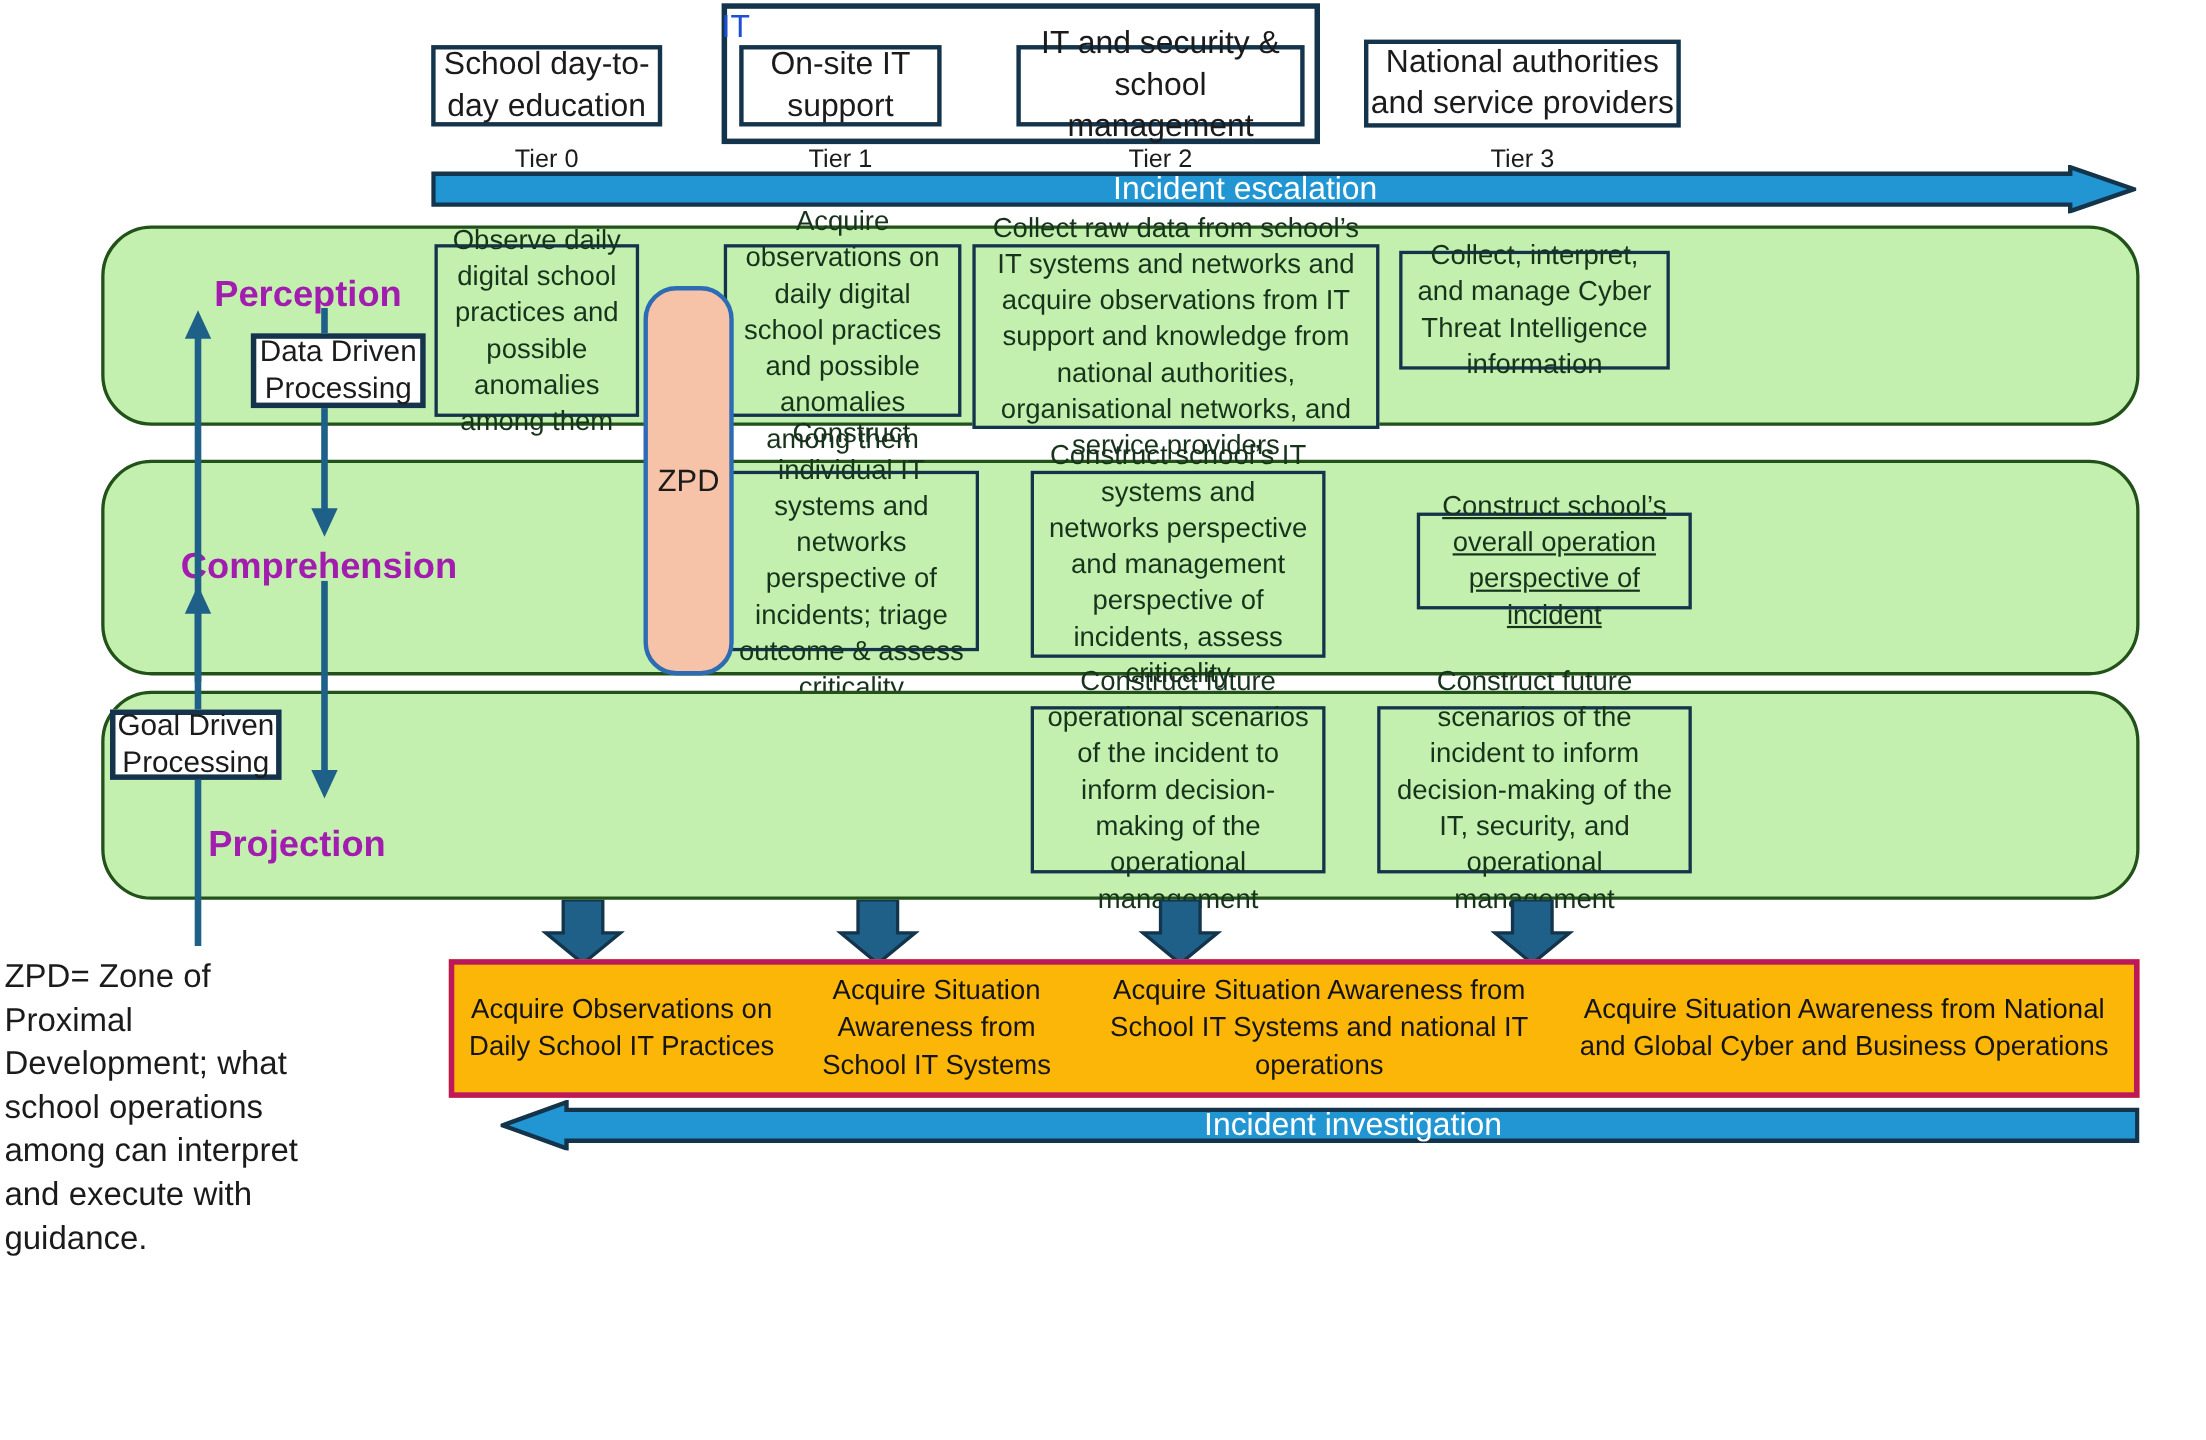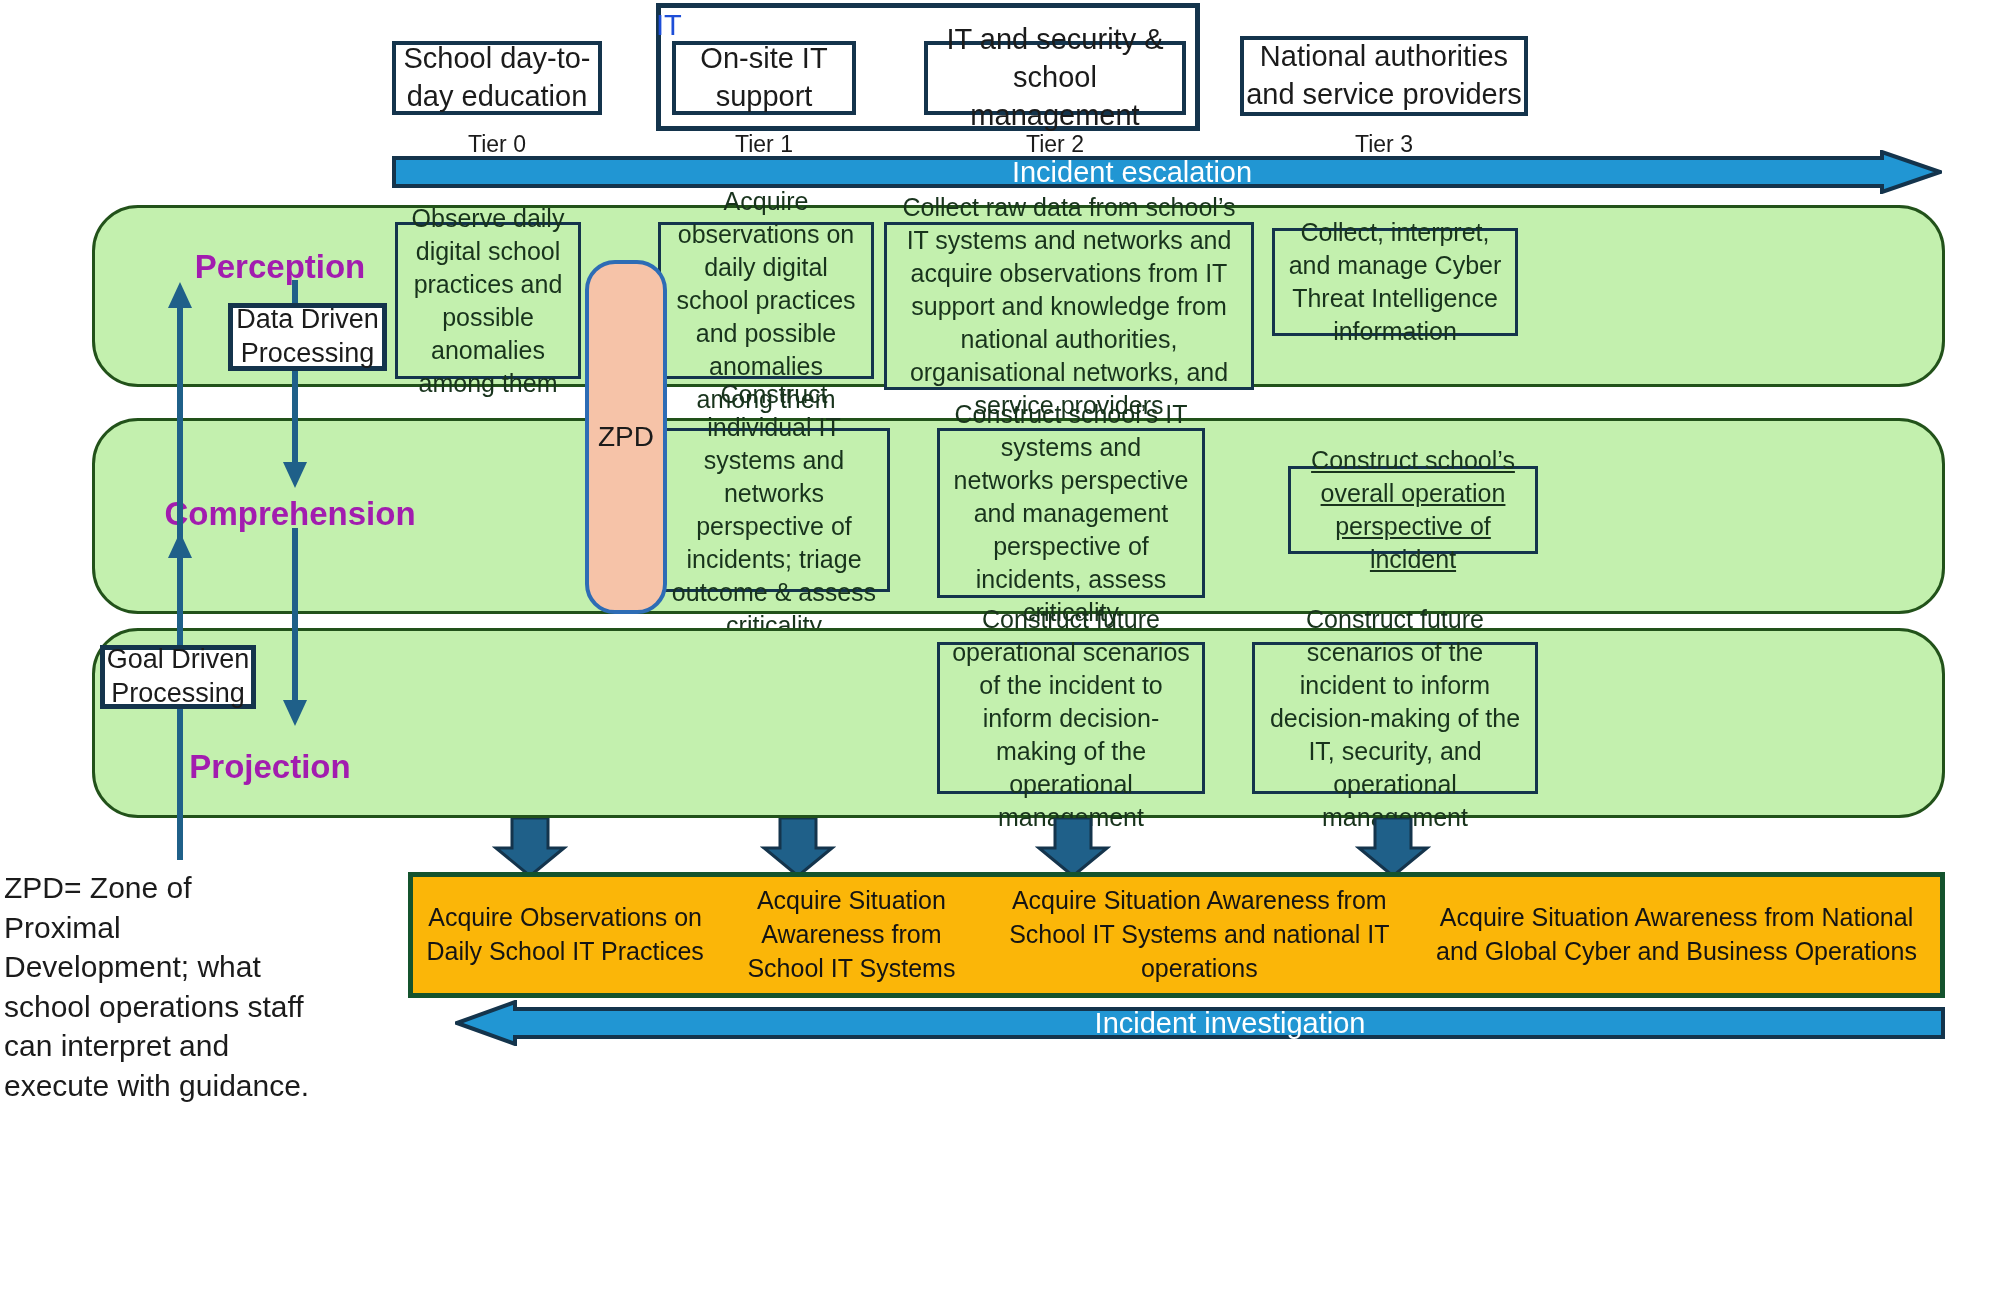"ZPD= Zone of Proximal Development;" div.abs { text: staff -> among }
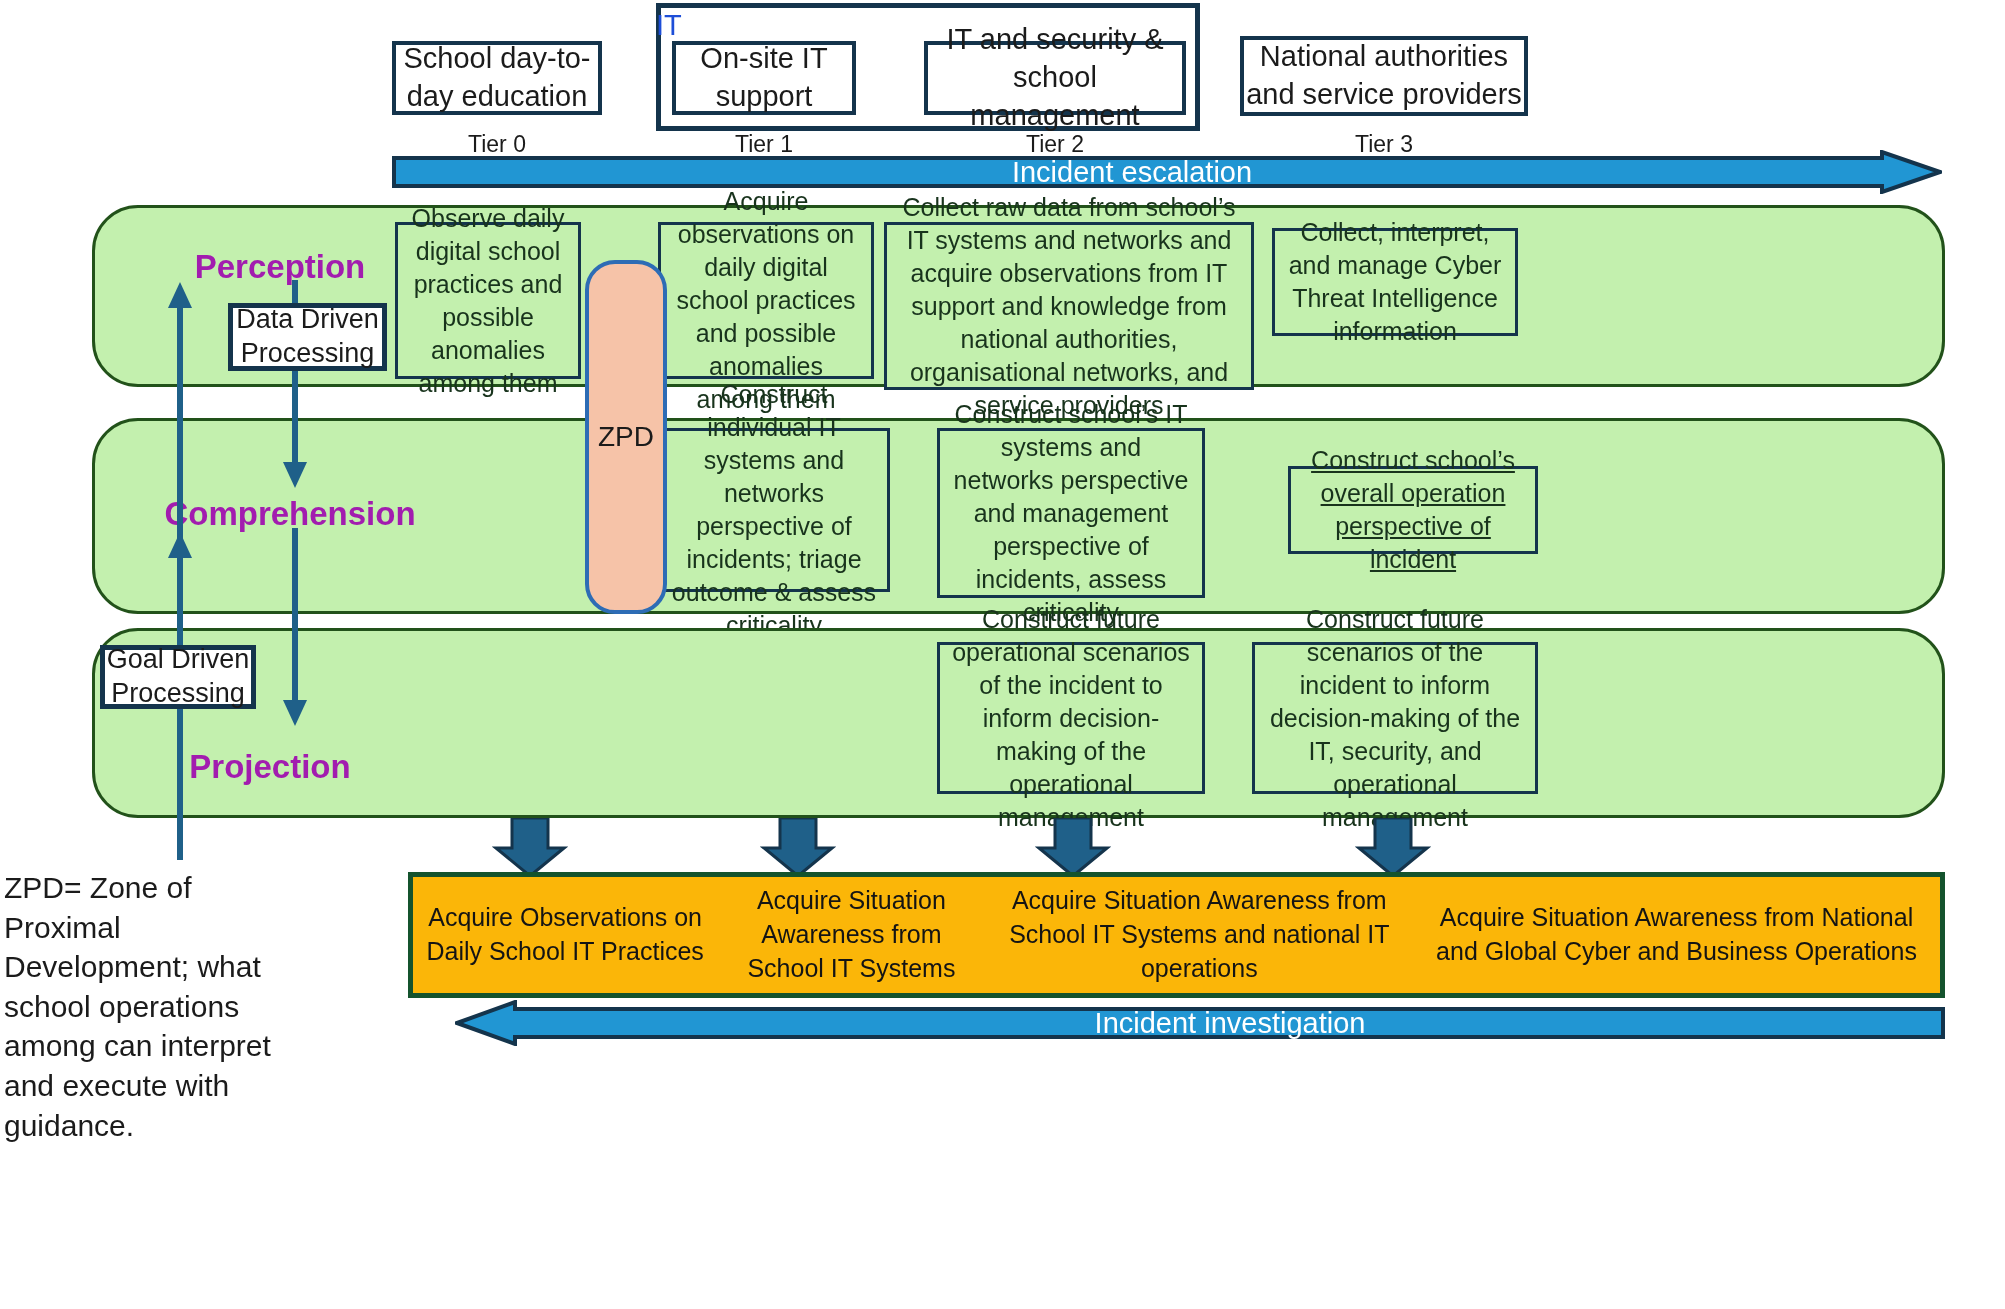"Acquire Observations on Daily School" .orangeband { border: 5px solid #14532d -> 5px solid #be185d }
